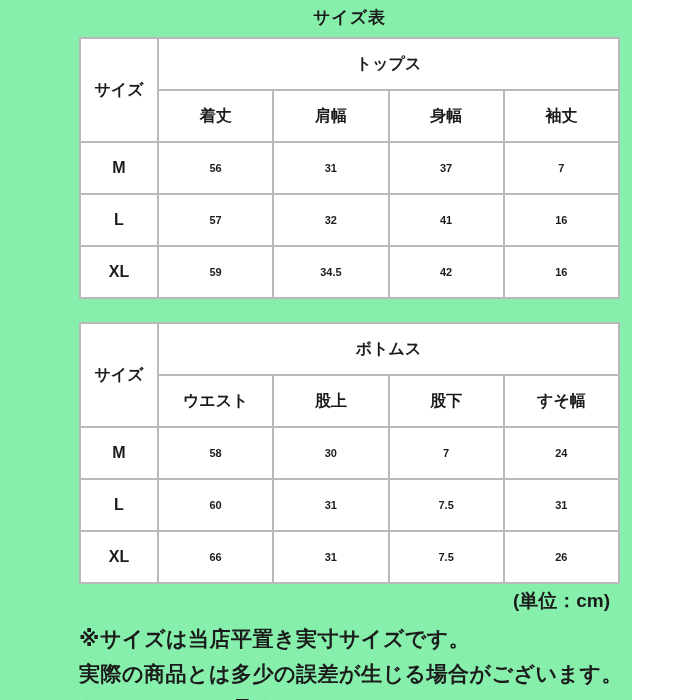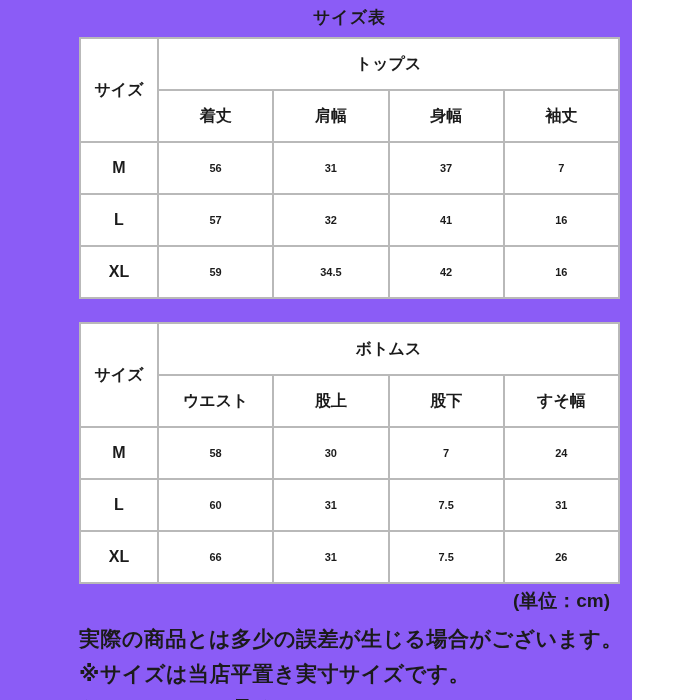"サイズ表" .page { background: #8b5cf6 -> #86efac }
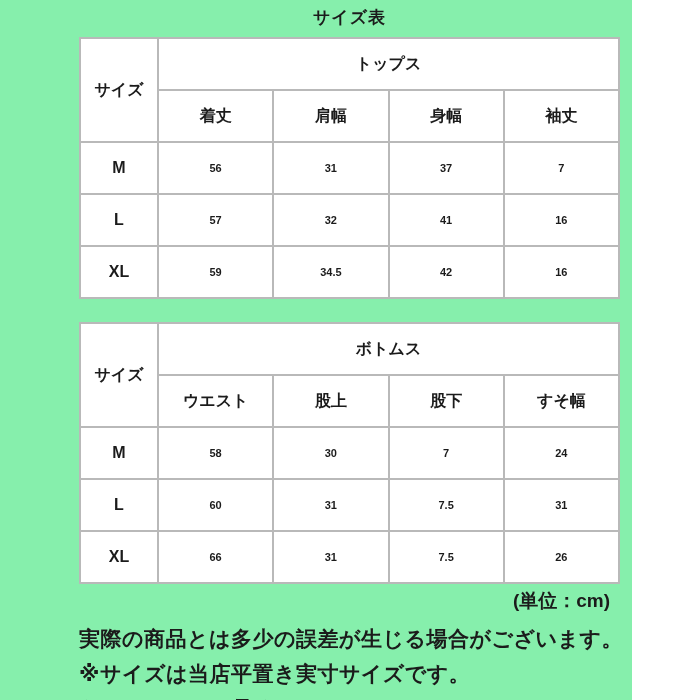"実際の商品とは多少の誤差が生じる場合がございます。" div.note-line { order: before "※サイズは当店平置き実寸サイズです。" -> after "※サイズは当店平置き実寸サイズです。" }
